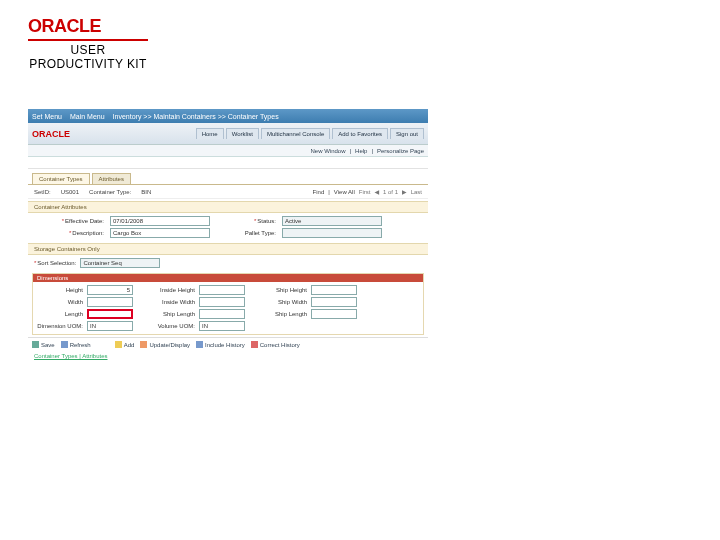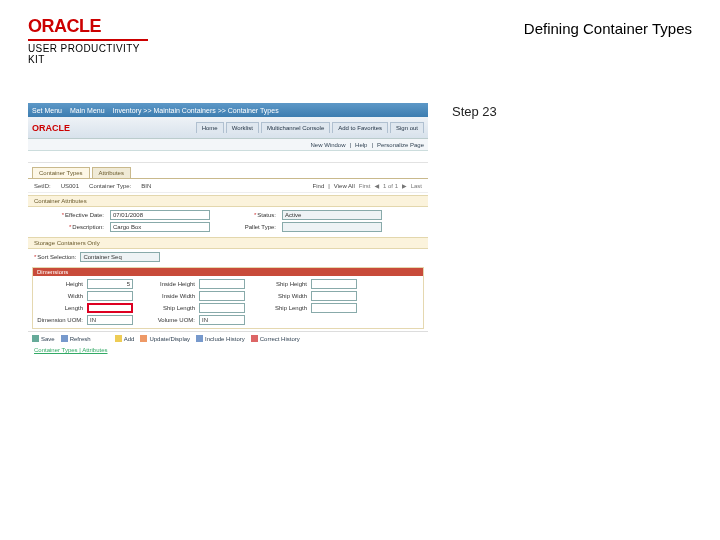"Defining Container Types" div.doc-title { html: <div>Defining Container Types</div> -> none }
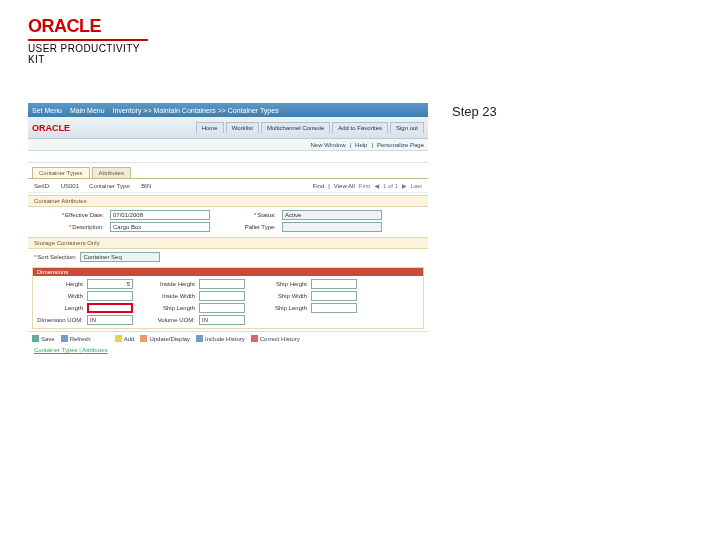"USER PRODUCTIVITY KIT" .logo-sub { font-size: 10px -> 12px; text-align: none -> center }
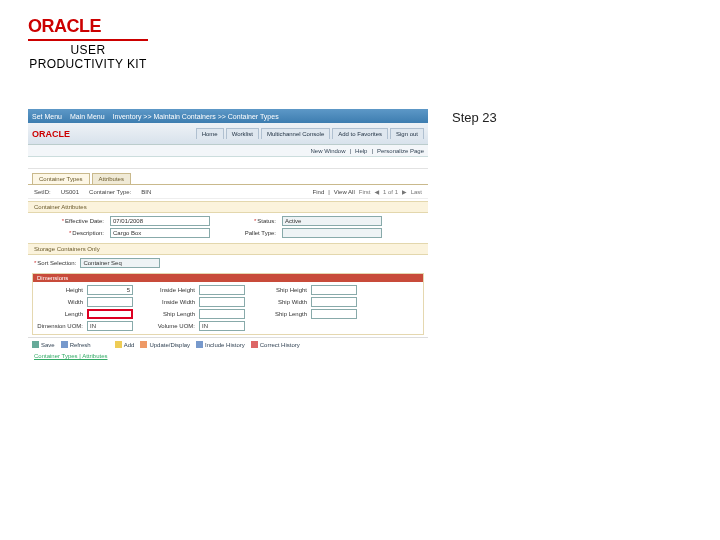"Step 23" div.step-label { html: <div>Step 23</div> -> none }
